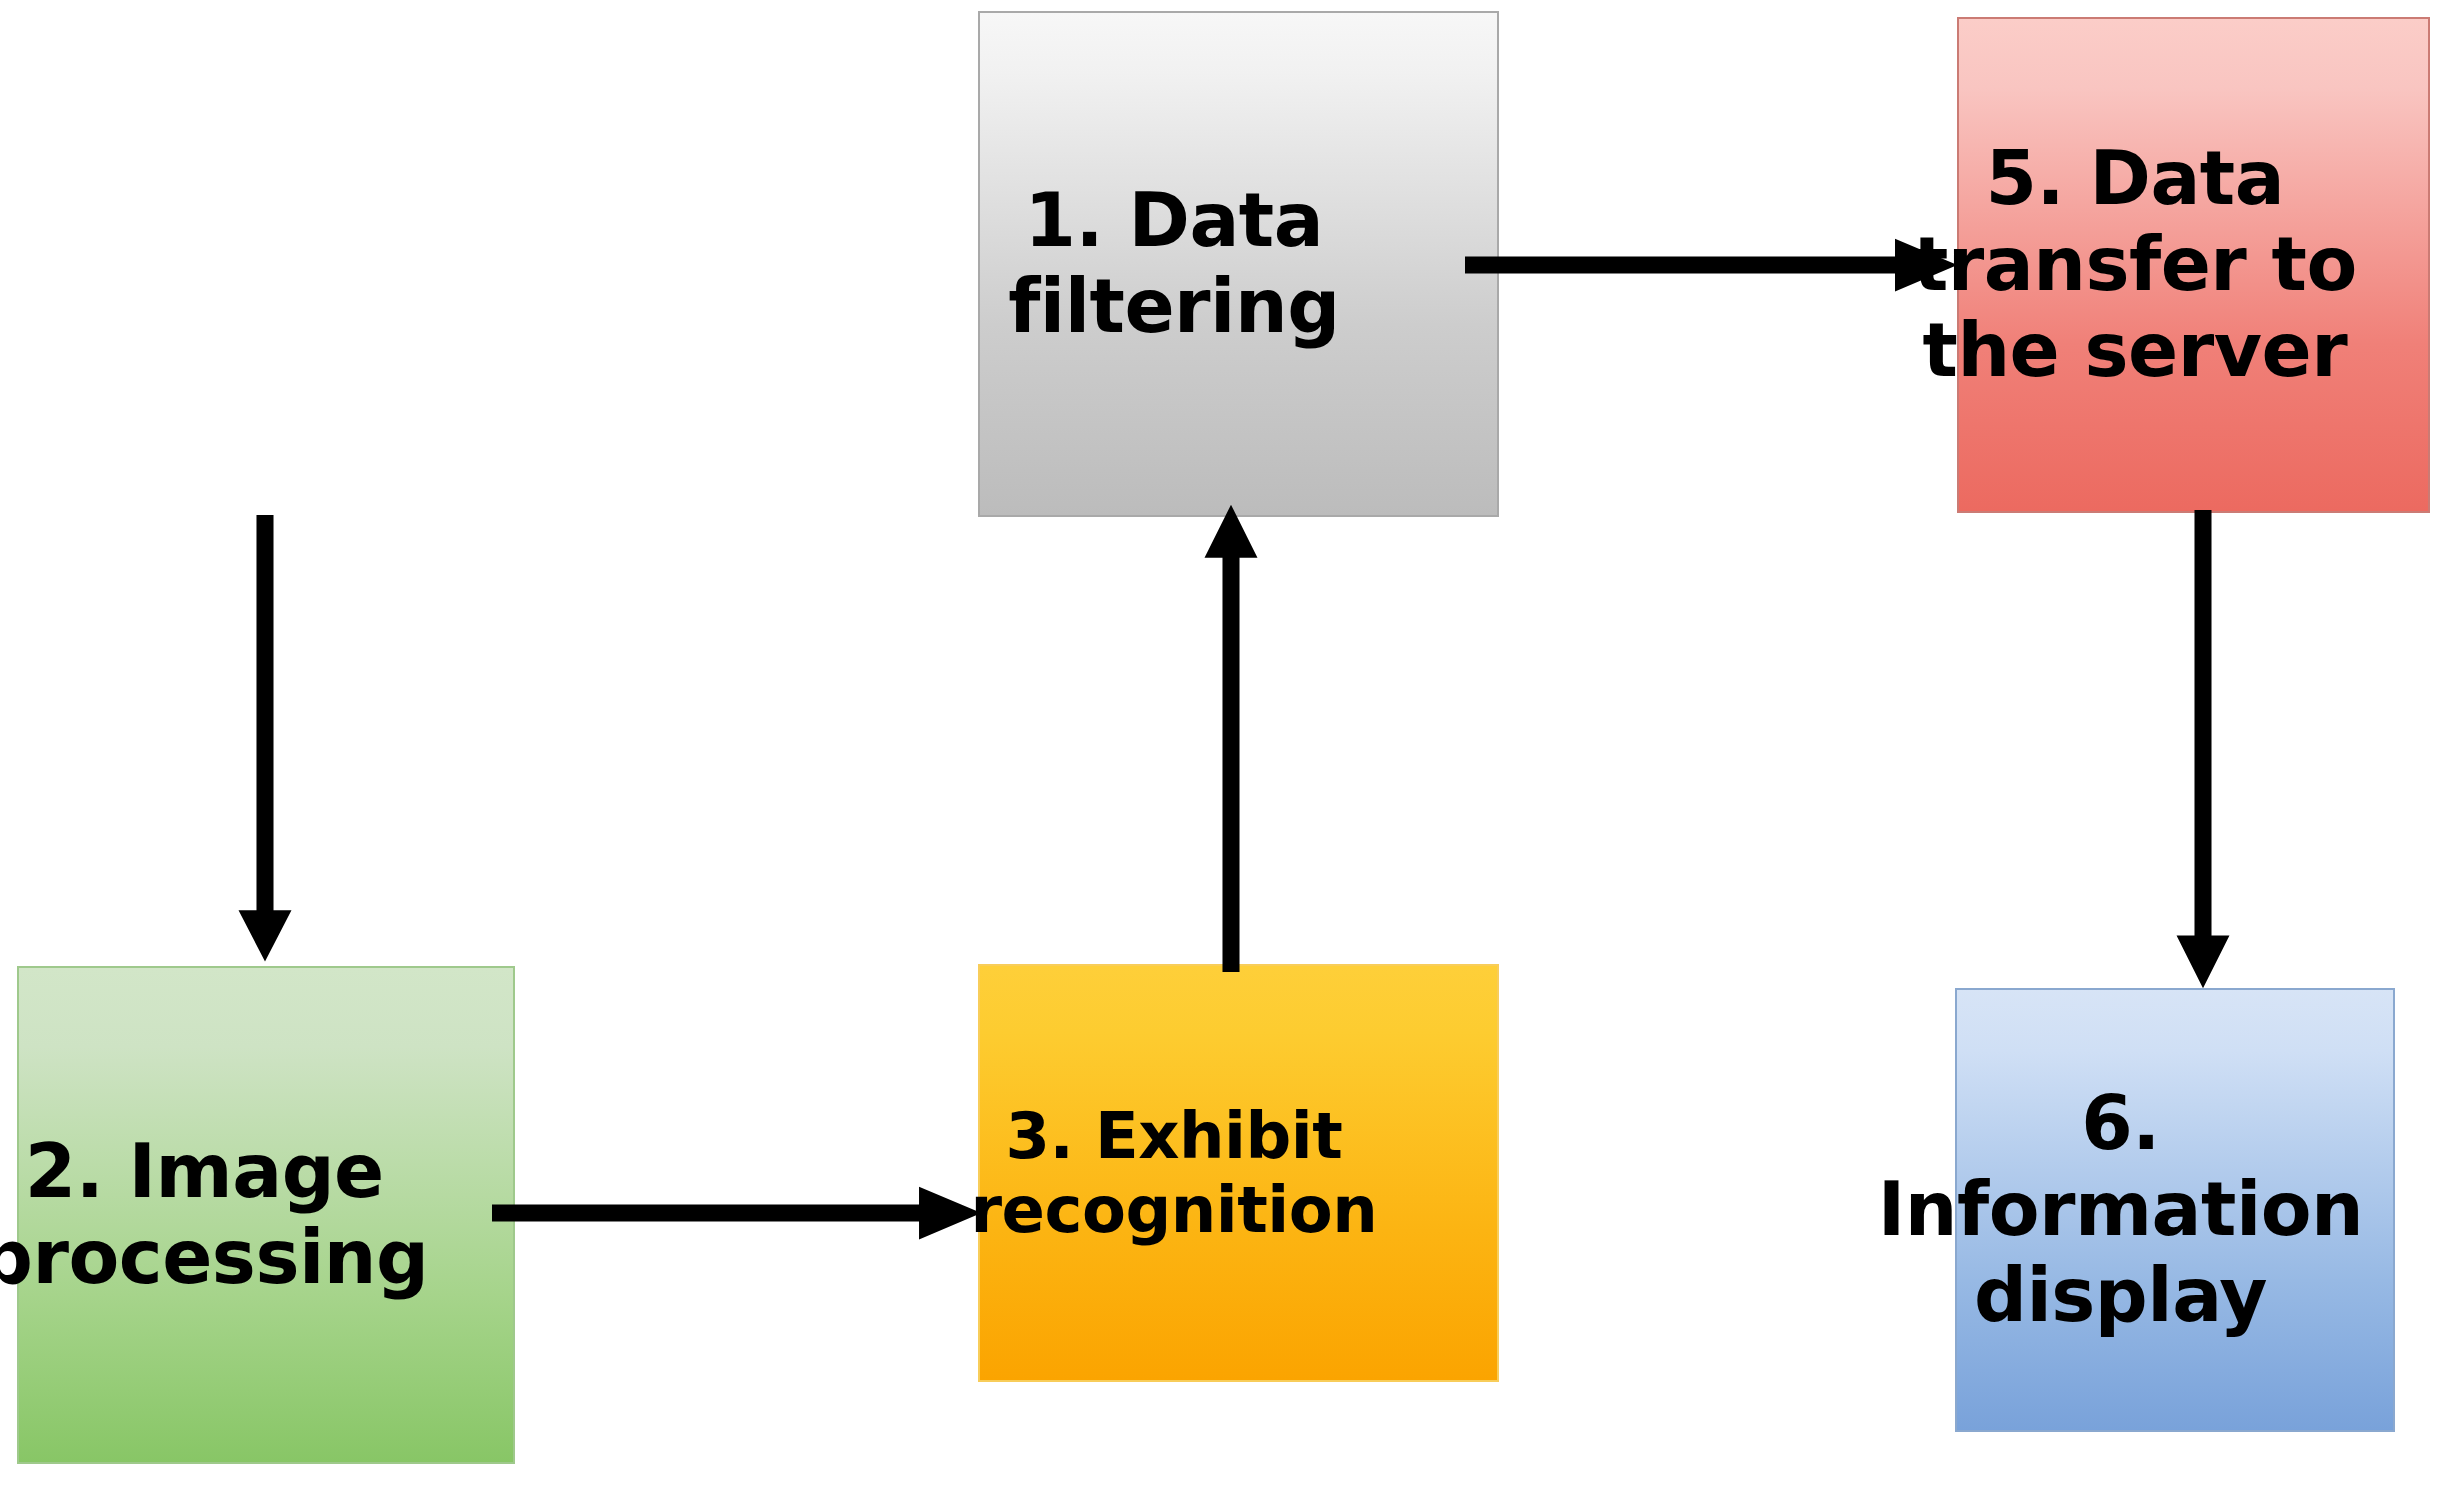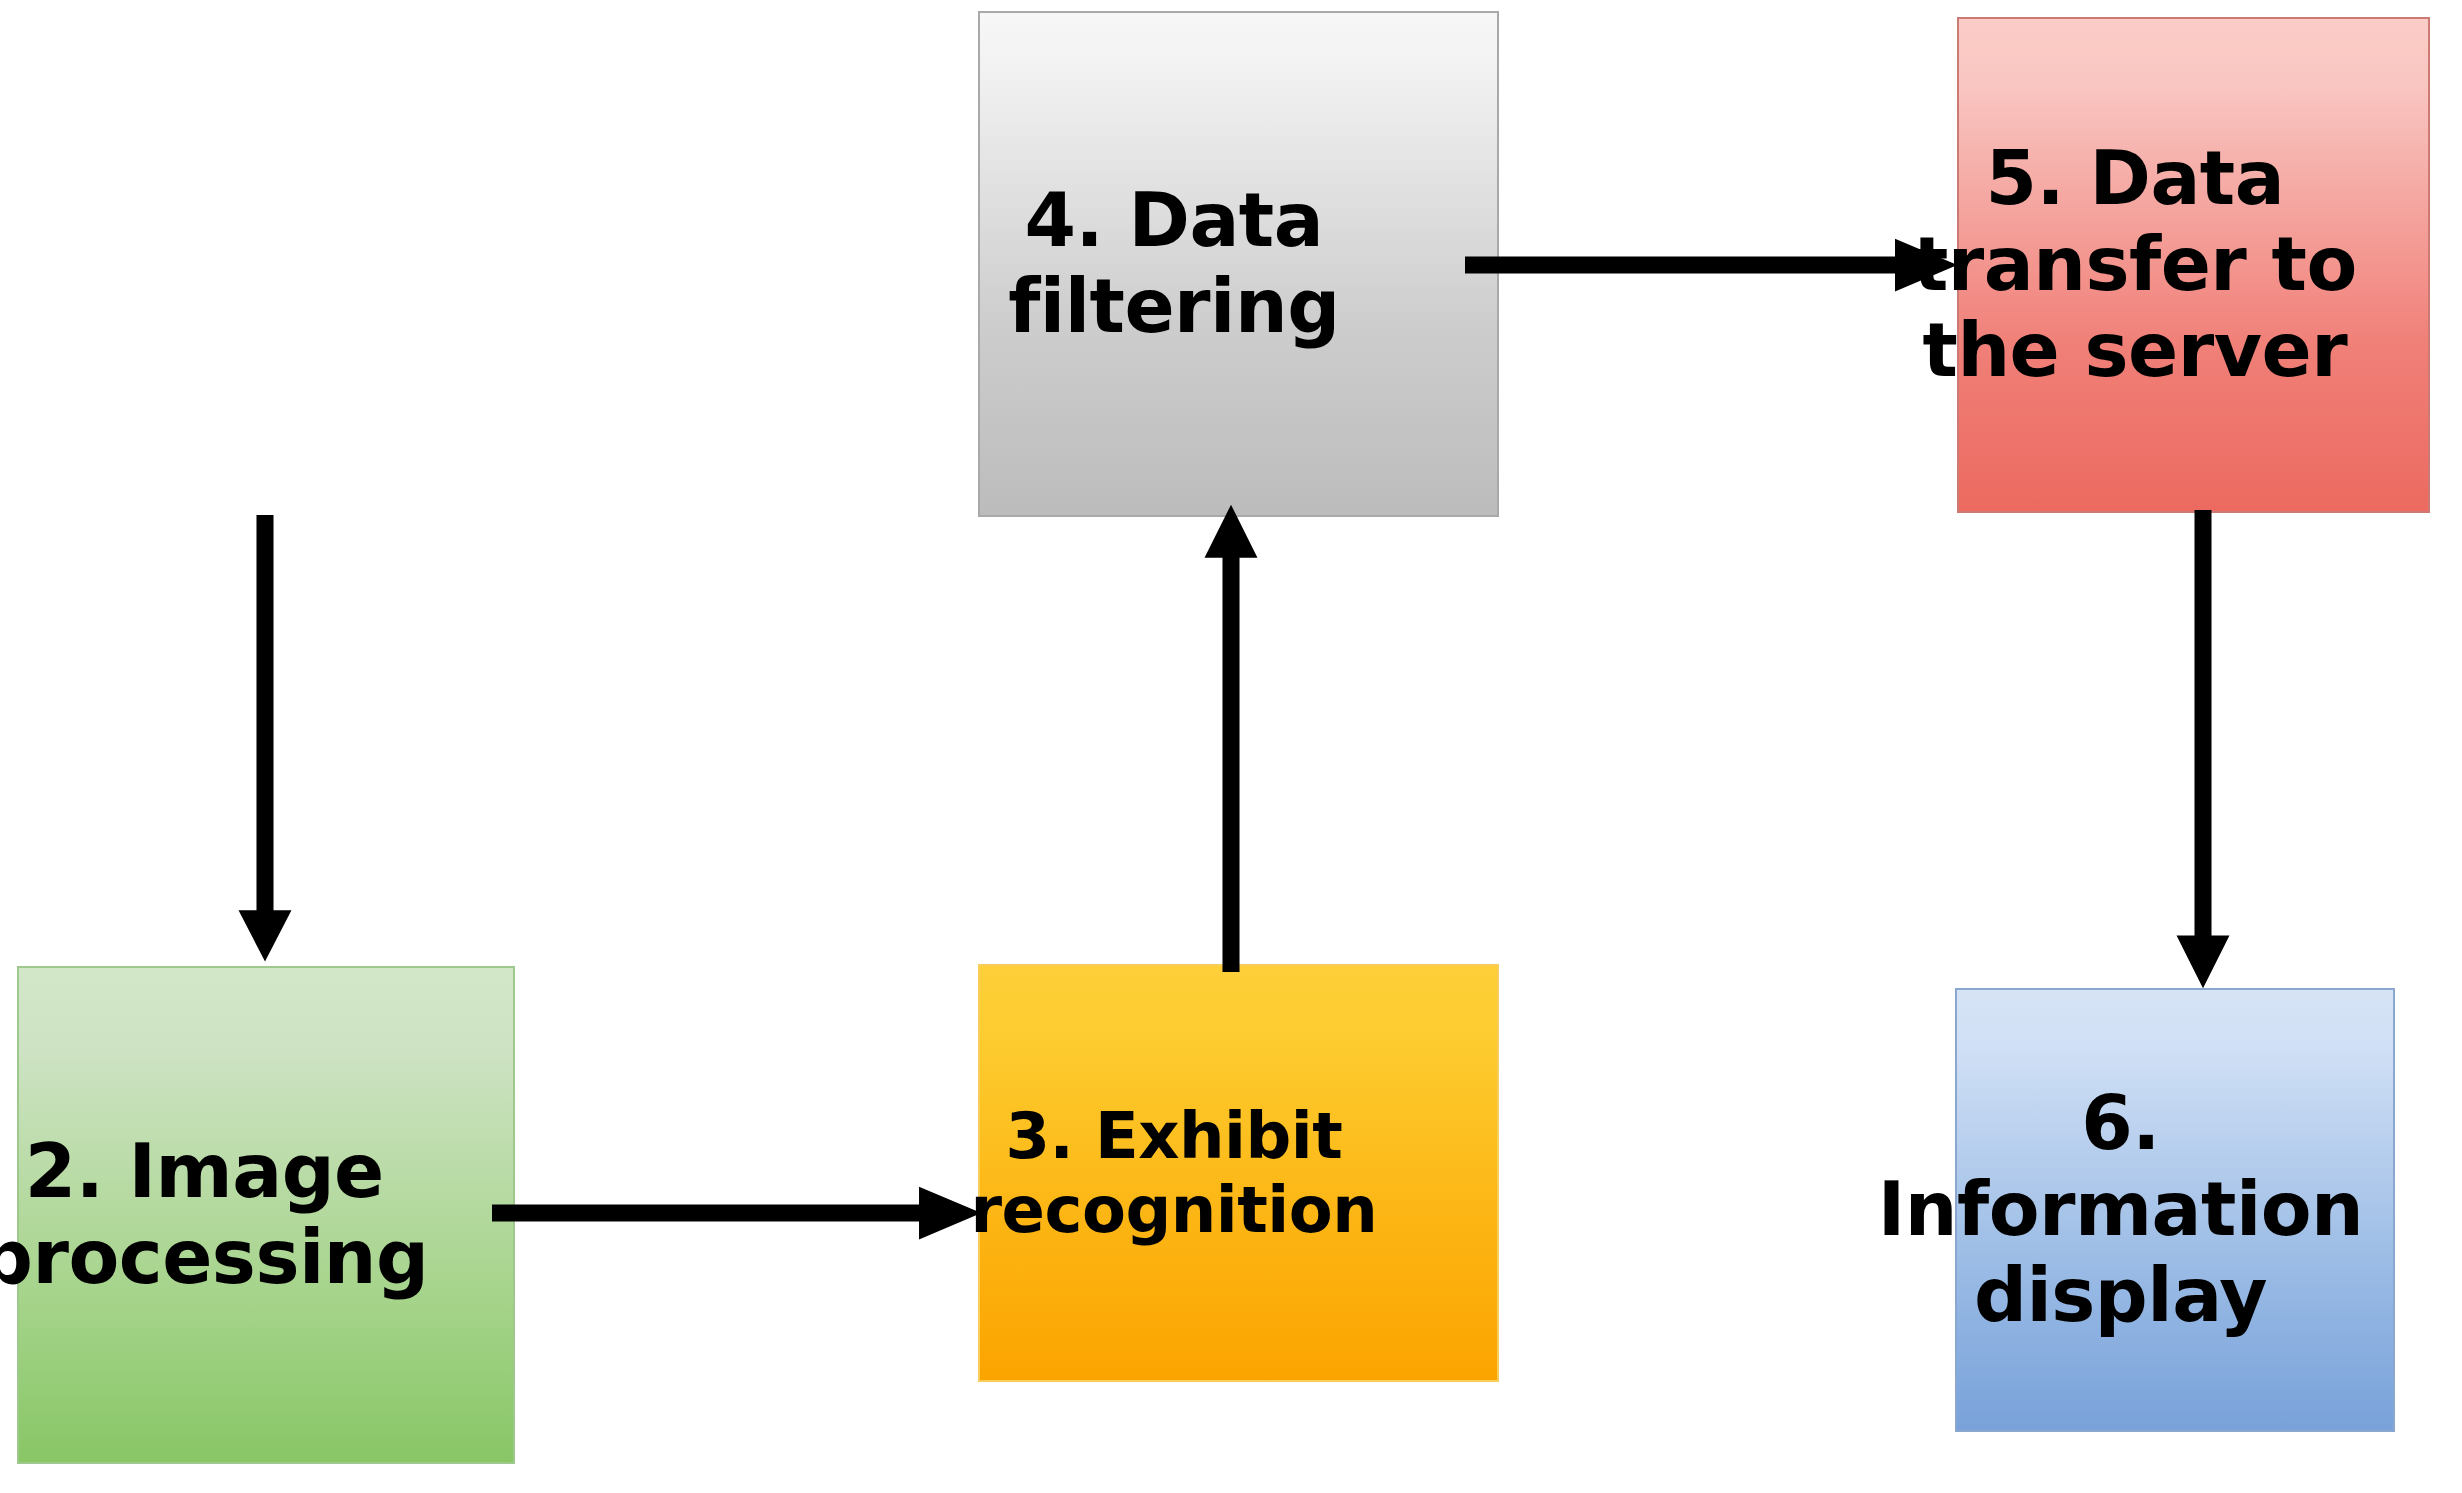"4. Data" span.label { text: 4 -> 1 }
